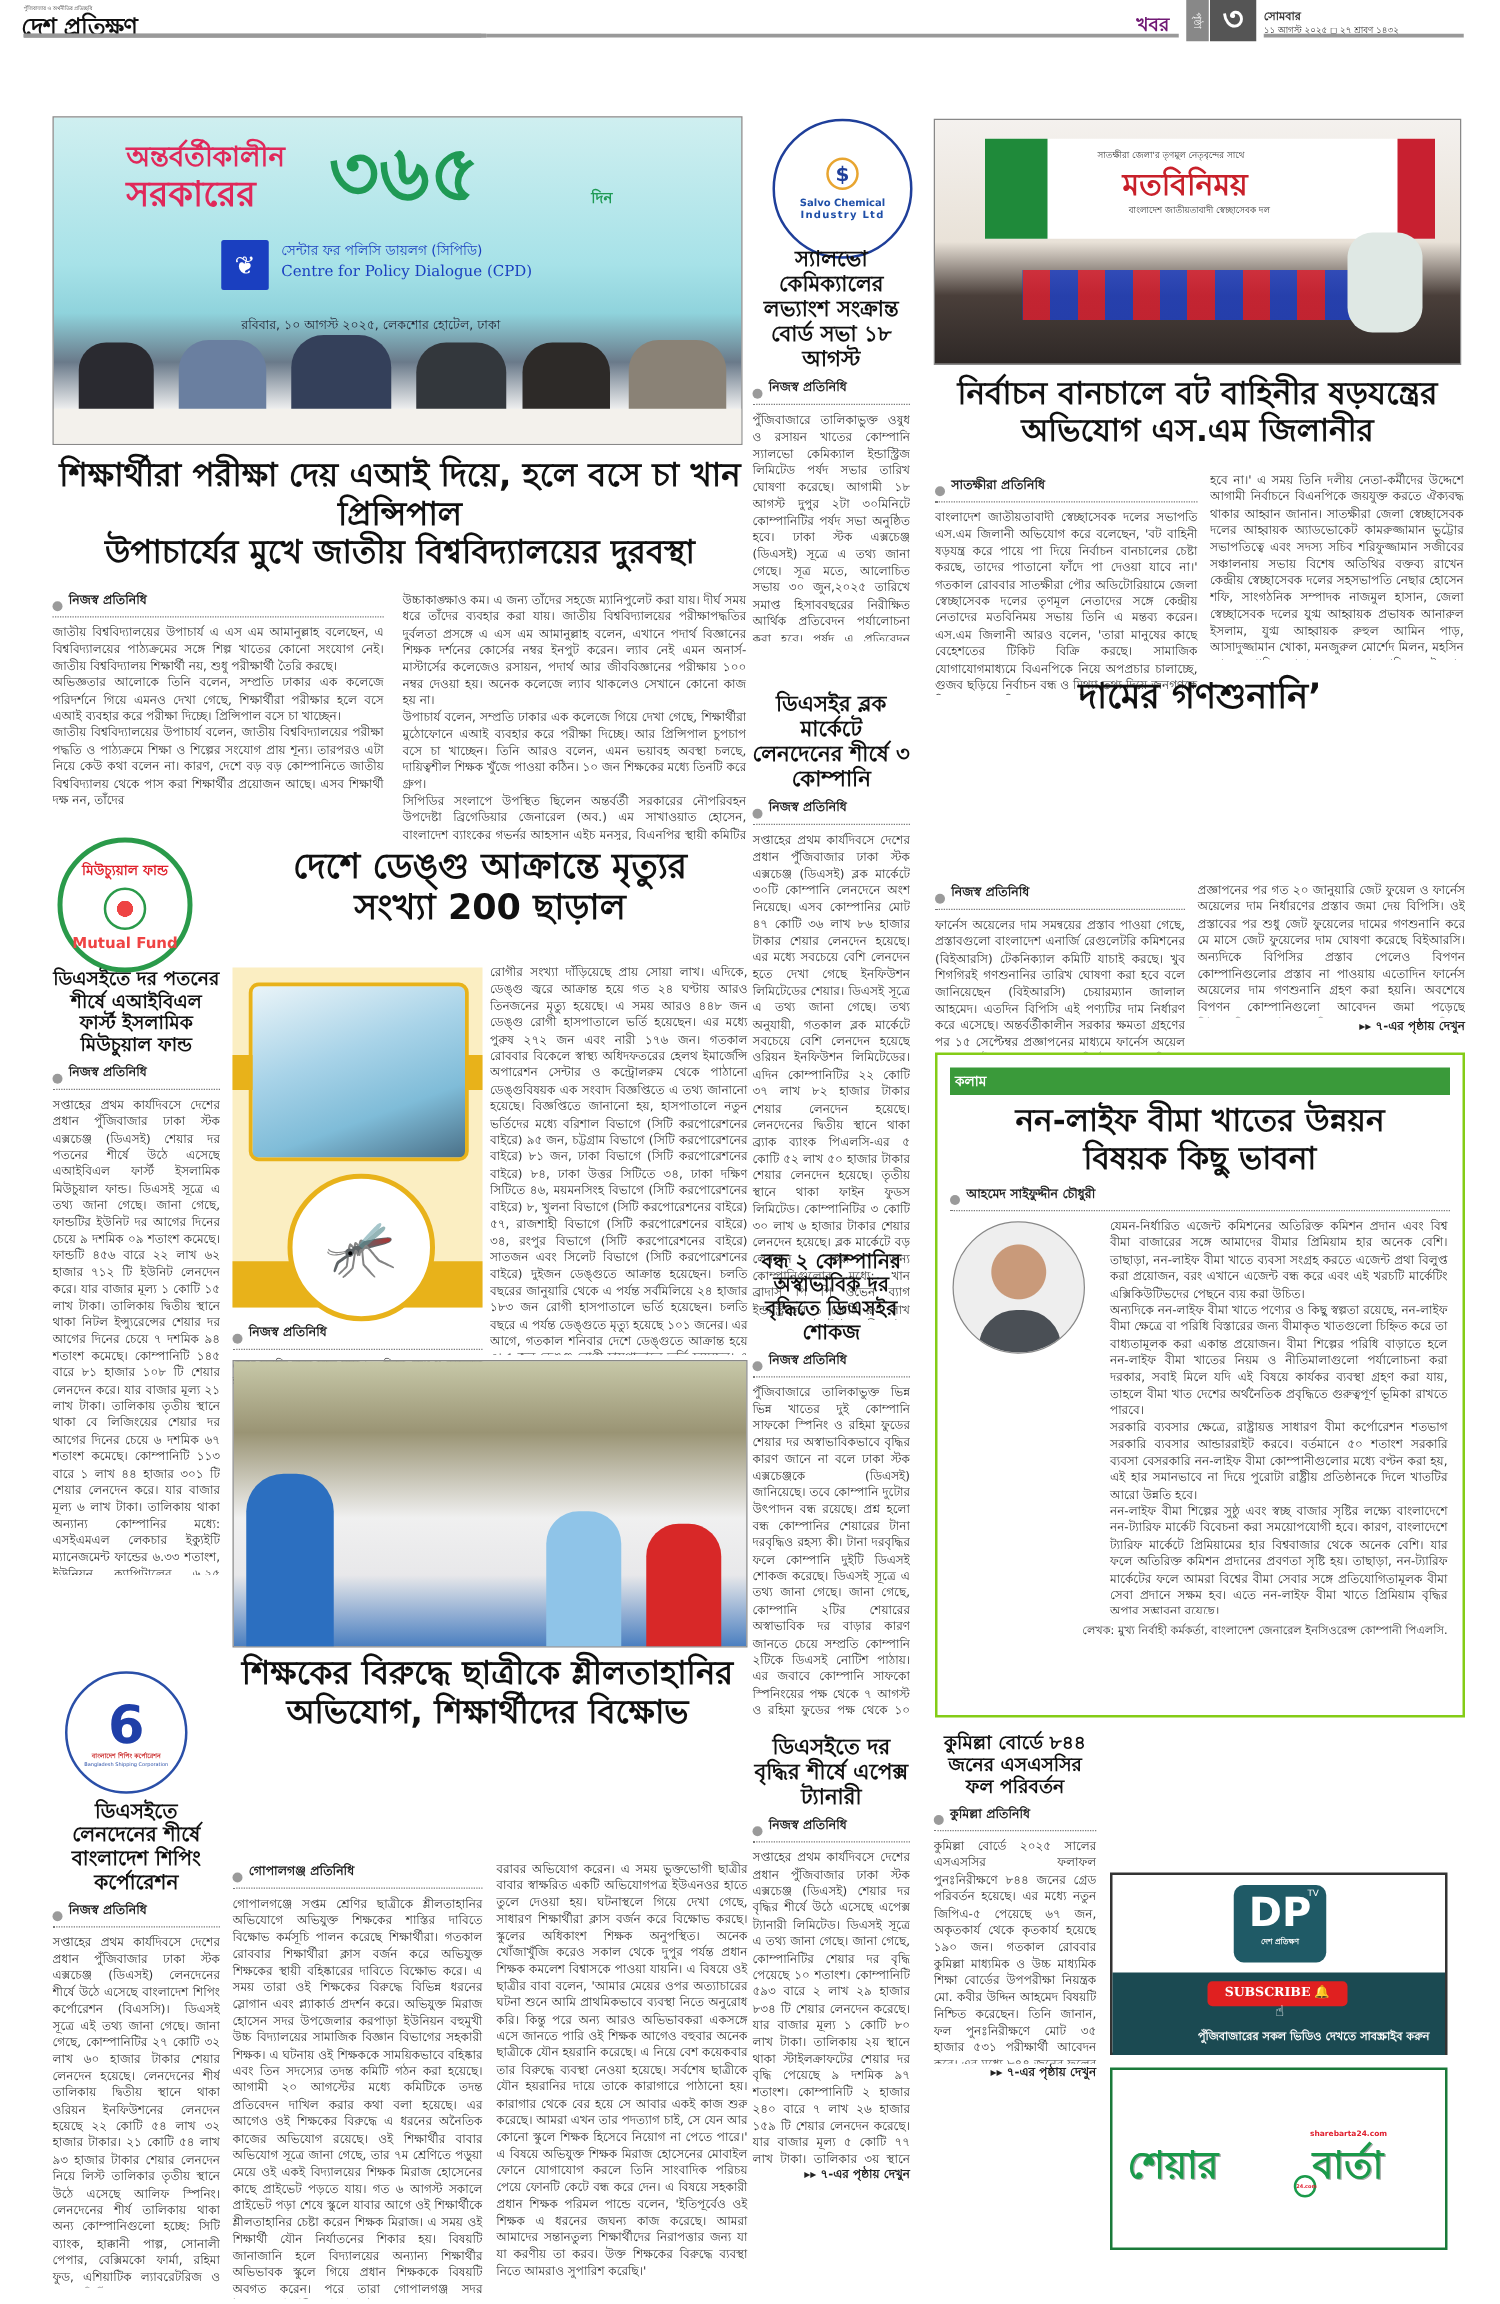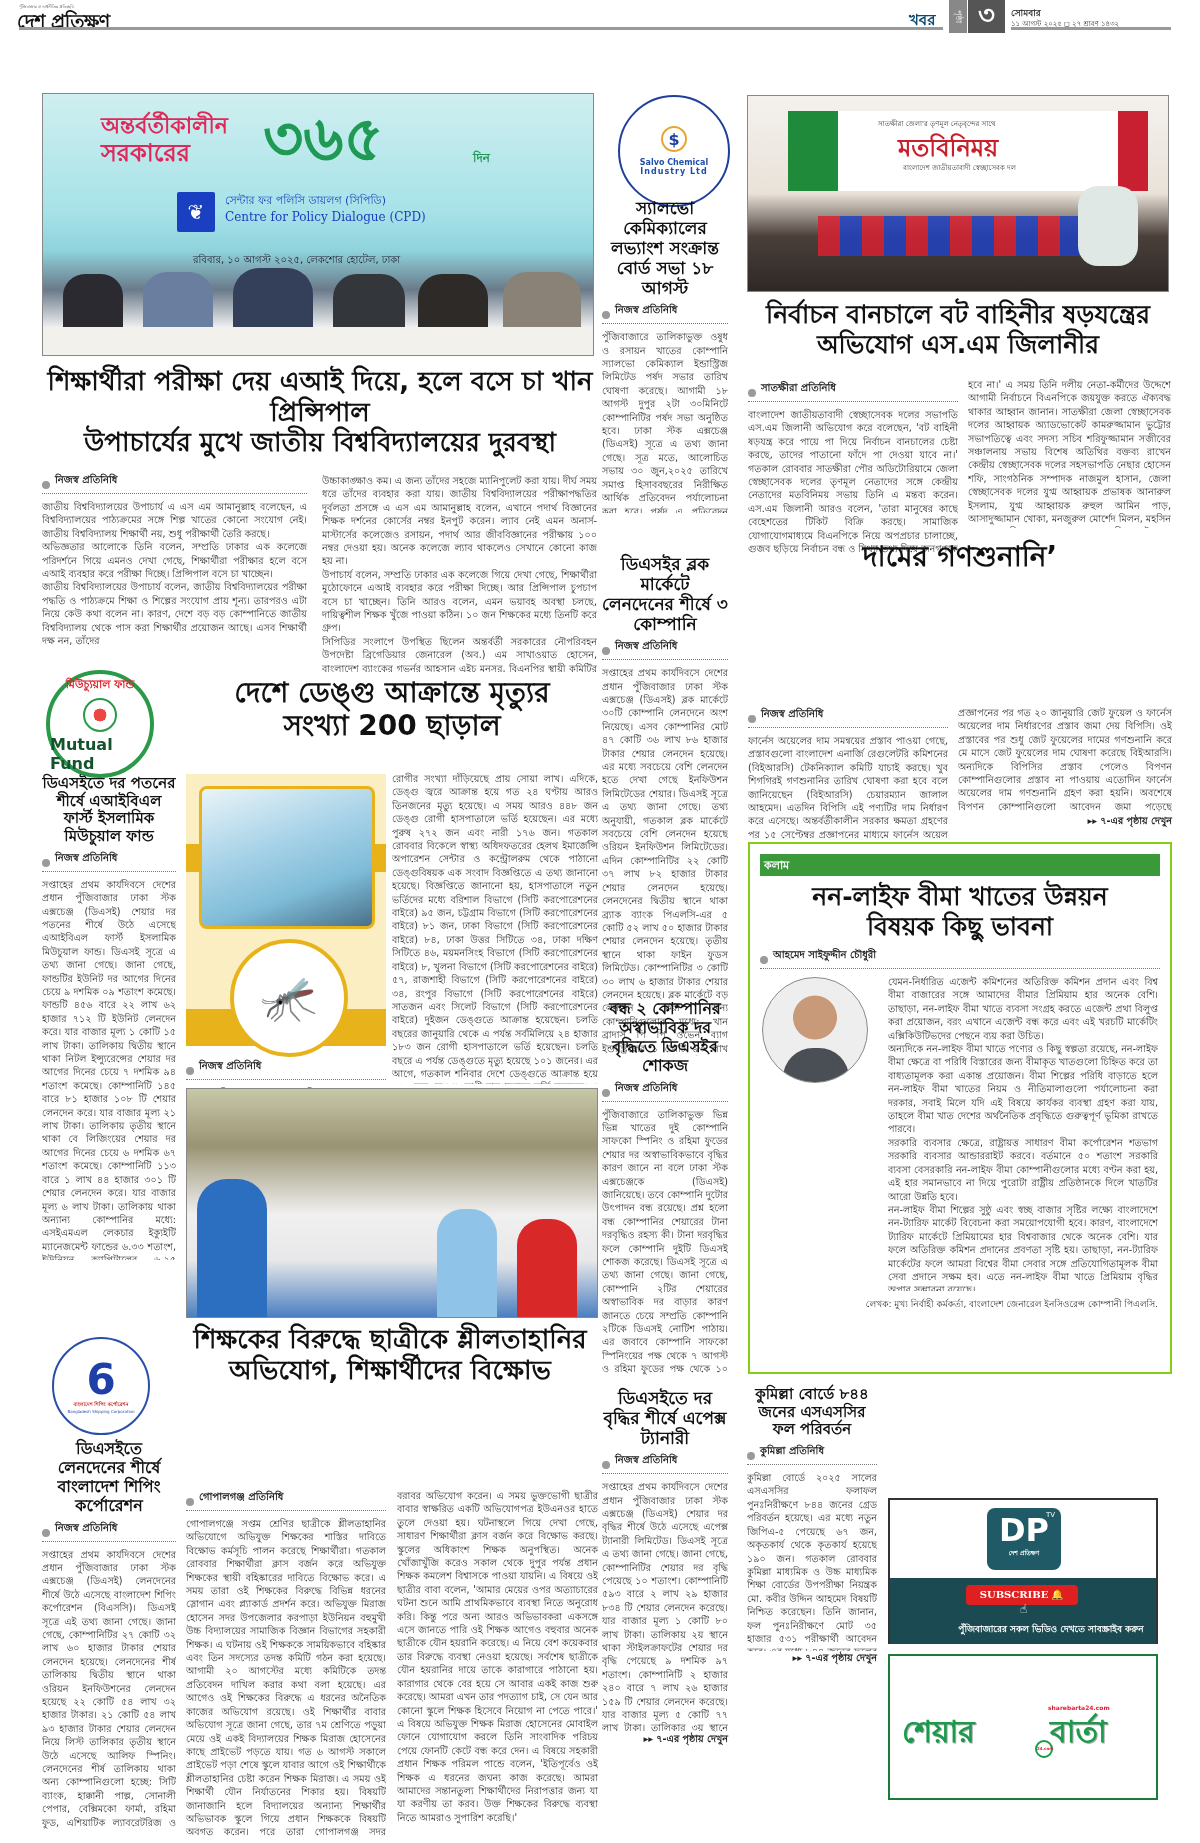"খবর" div.abs { color: #0c4a6e -> #701a75 }
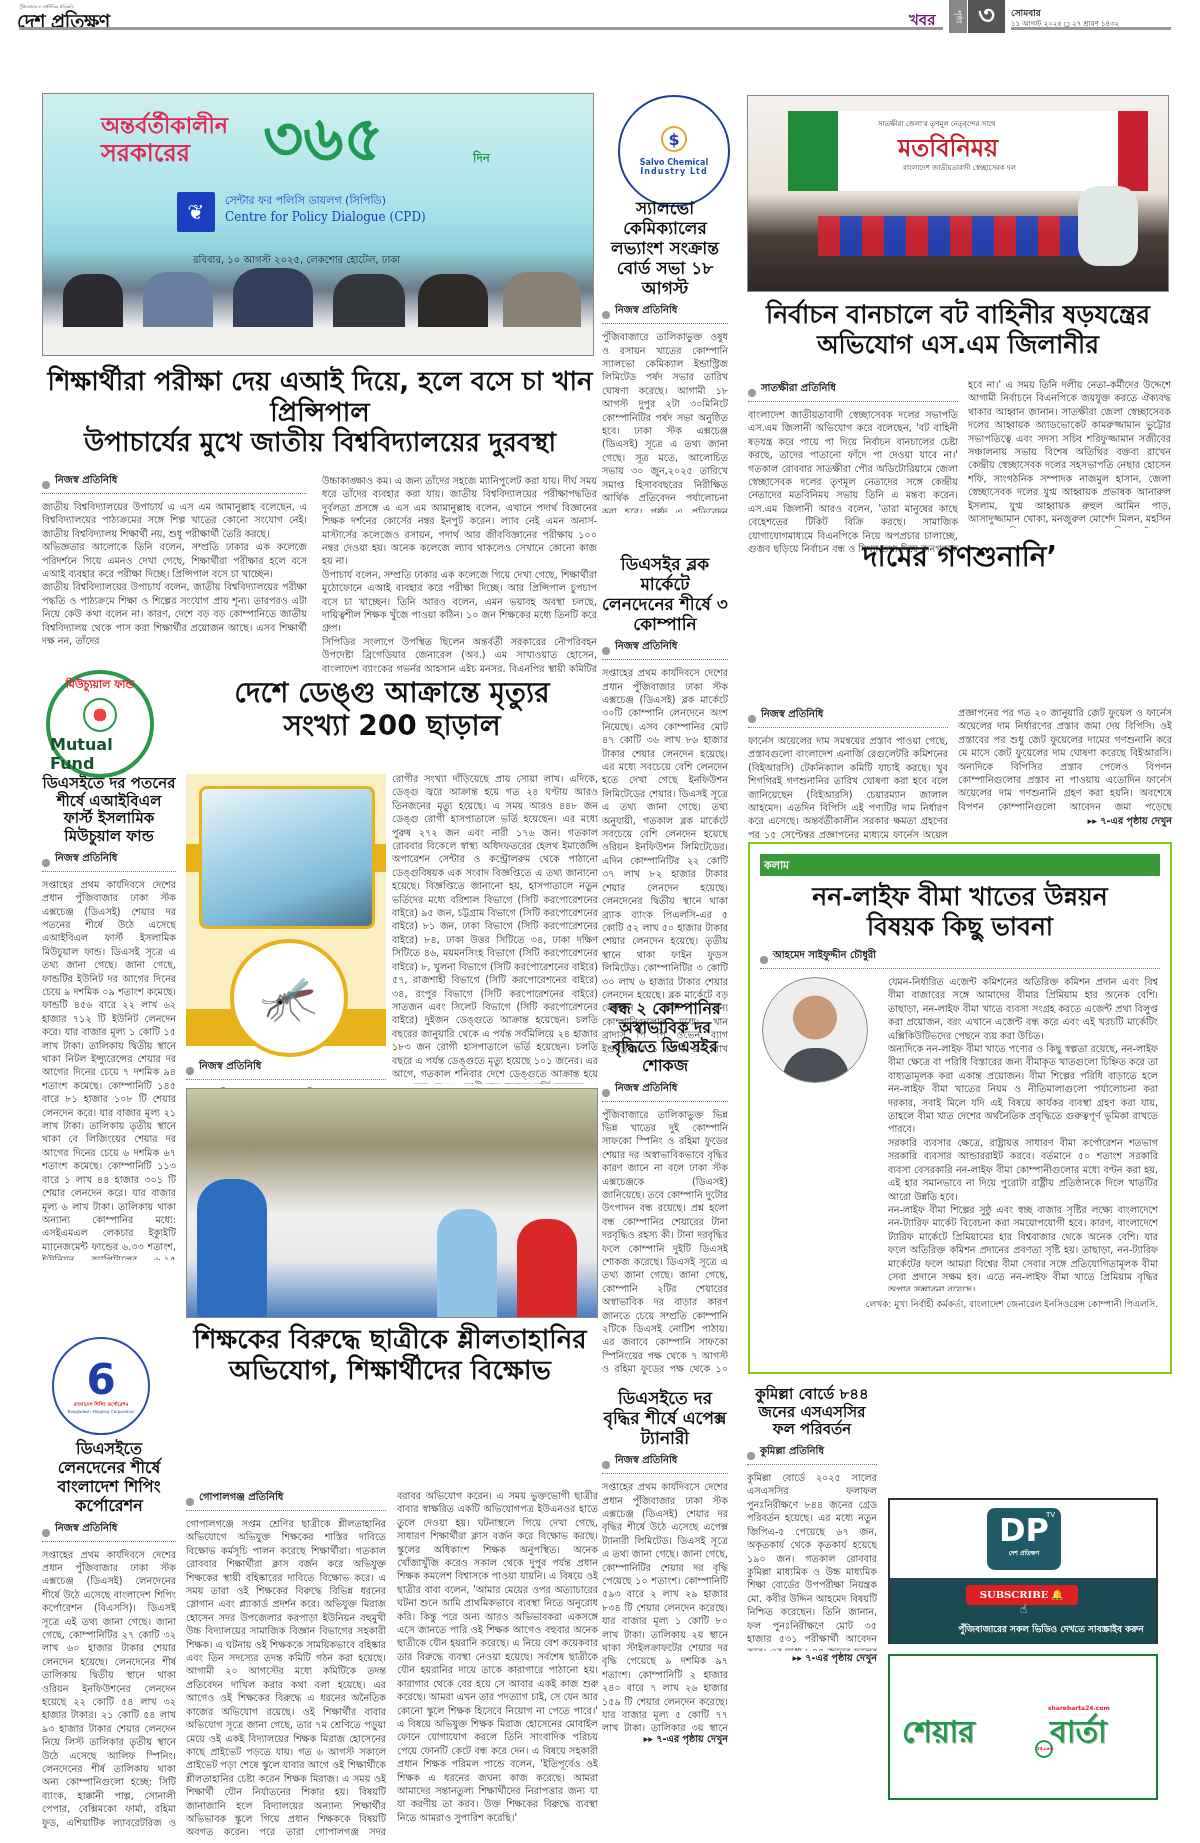"সরকারের" div.abs { font-size: 24px -> 28px }
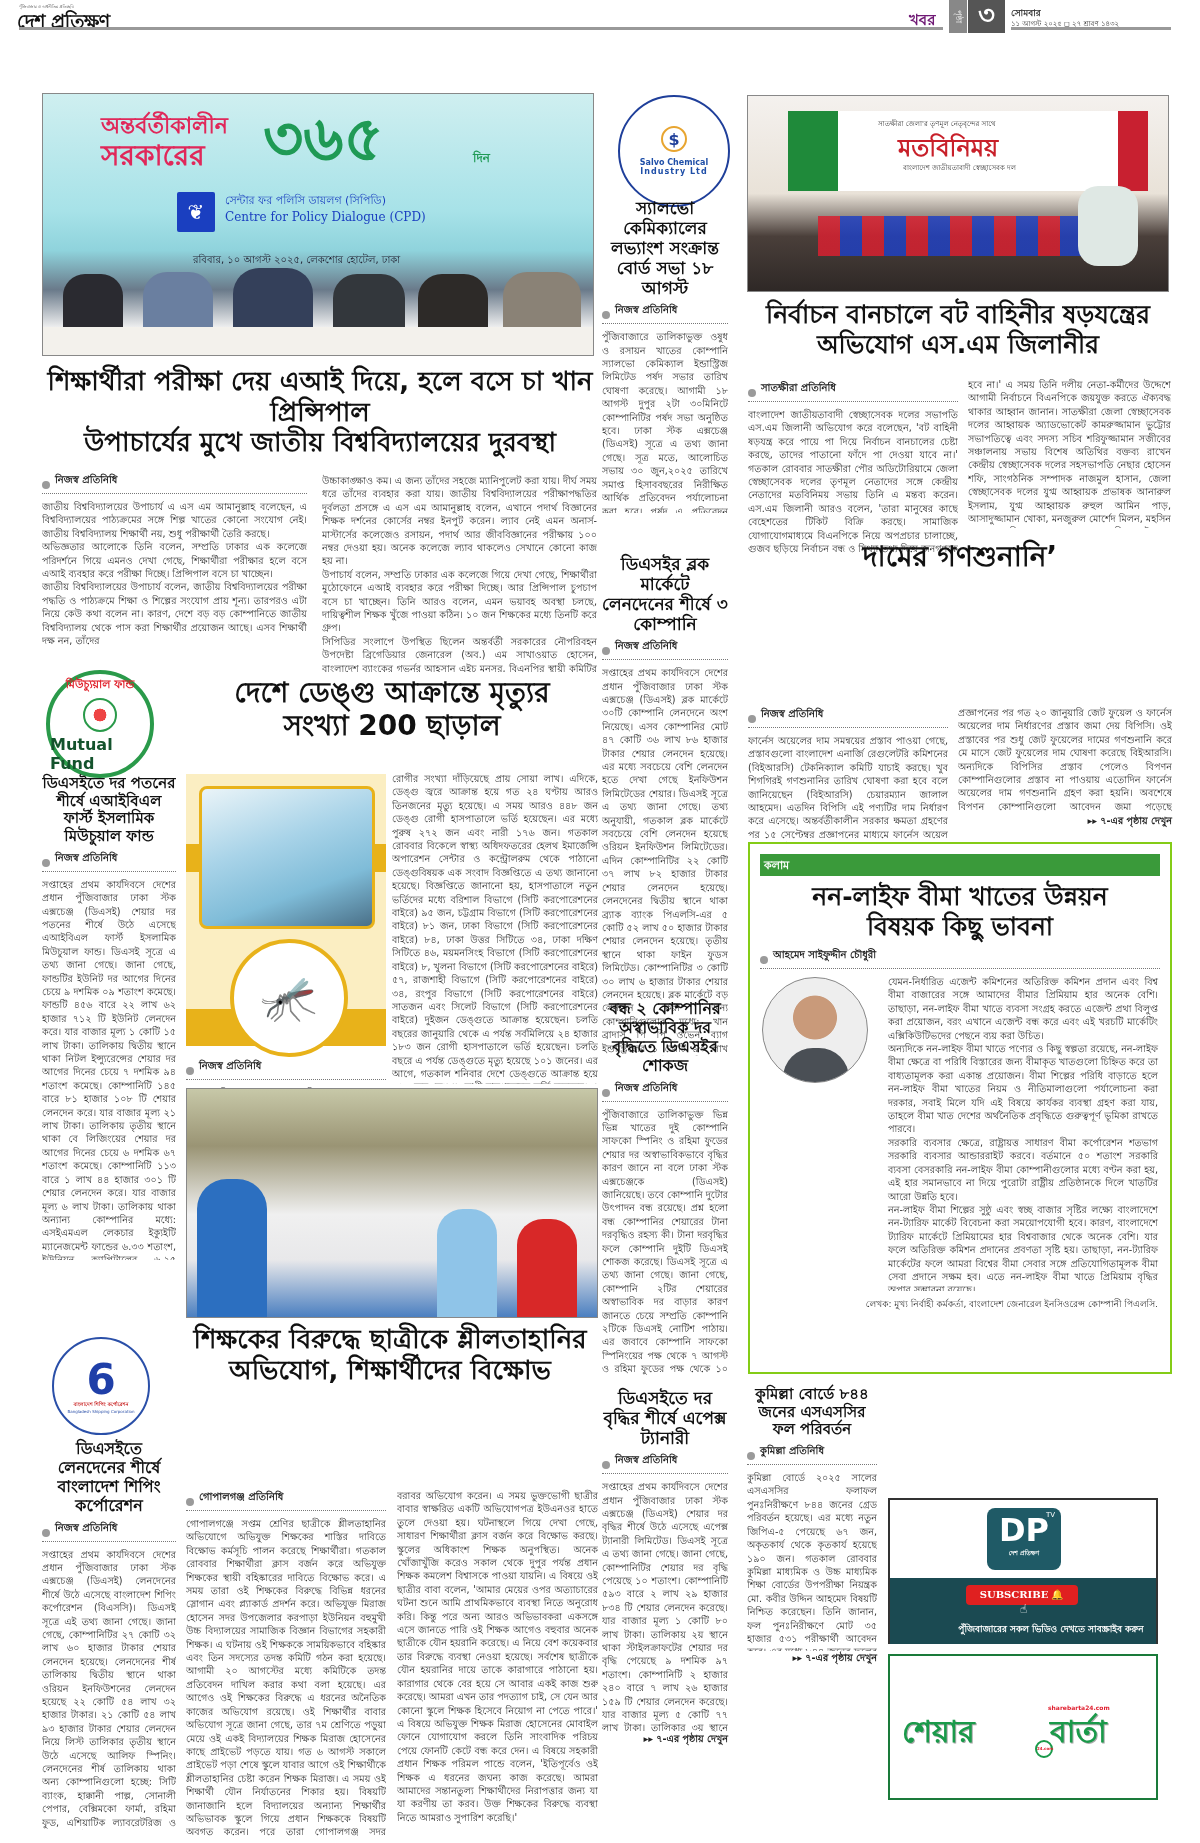"Mutual Fund" div { color: #14532d -> #ef4444; font-size: 16px -> 12px }
